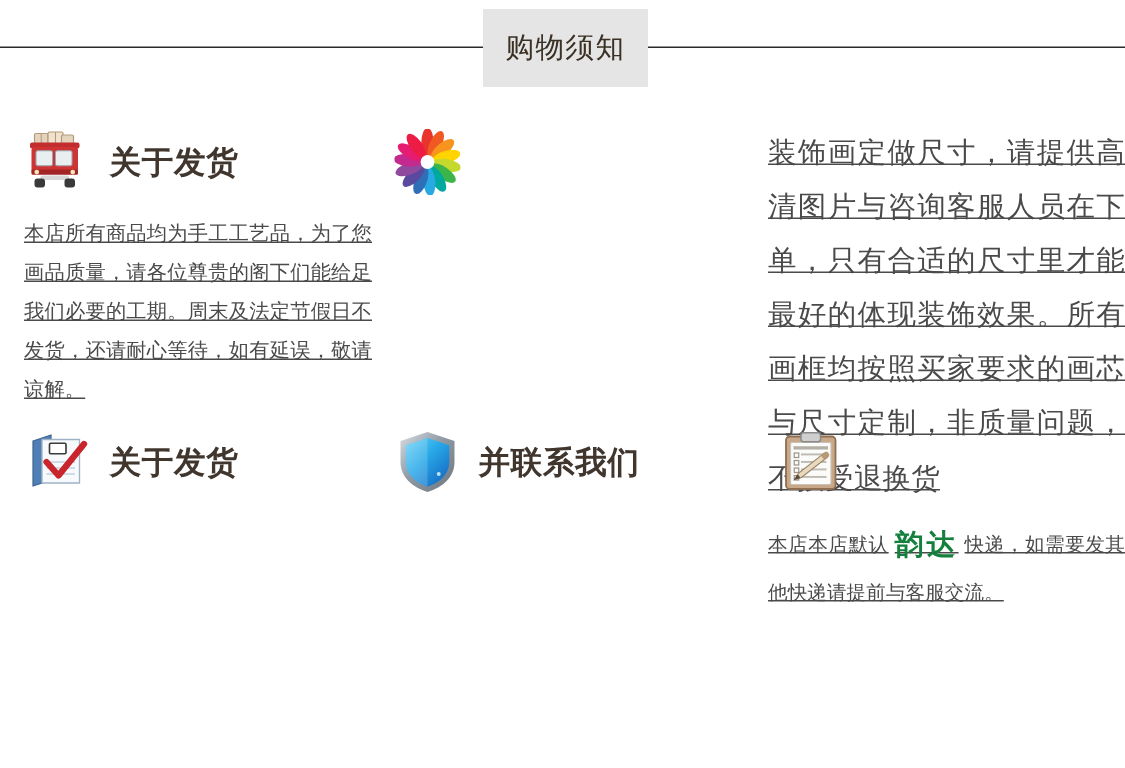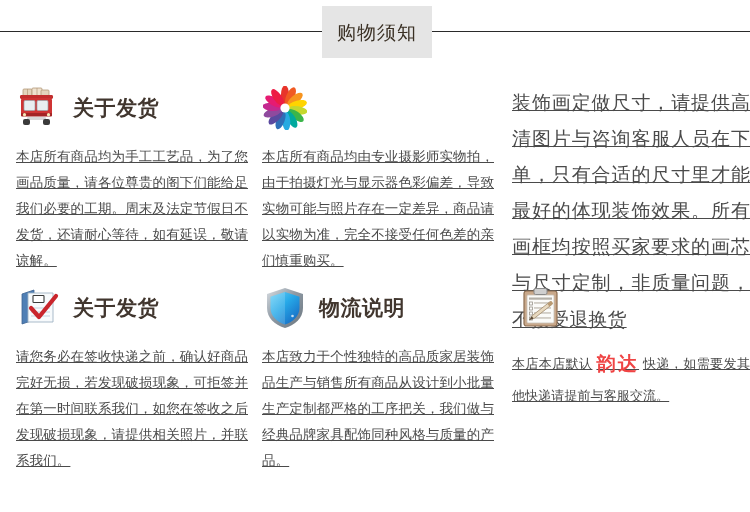"本店所有商品均由专业摄影师实物拍，由于拍摄灯光与显示器色彩偏差，导致实物可能与照" div.card-body { html: <div>本店所有商品均由专业摄影师实物拍，由于拍摄灯光与显示器色彩偏差，导致实物可能与照片存在一定差异，商品请以实物为准，完全不接受任何色差的亲们慎重购买。</div> -> none }
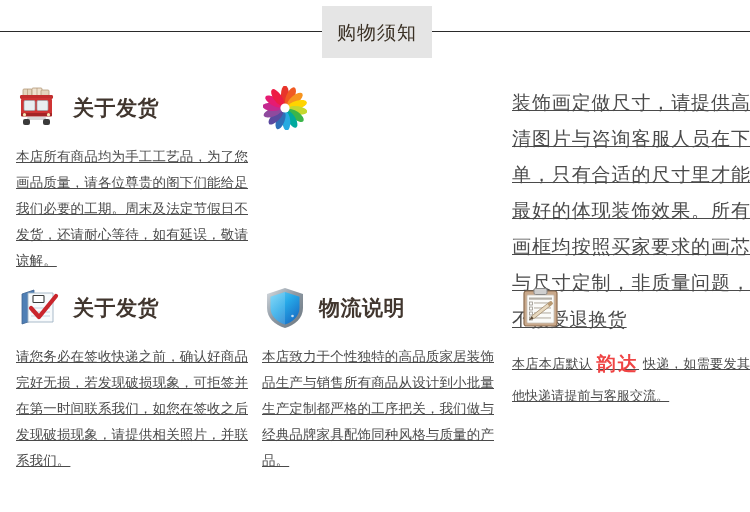"物流说明" span.card-title { text: 物流说明 -> 并联系我们 }
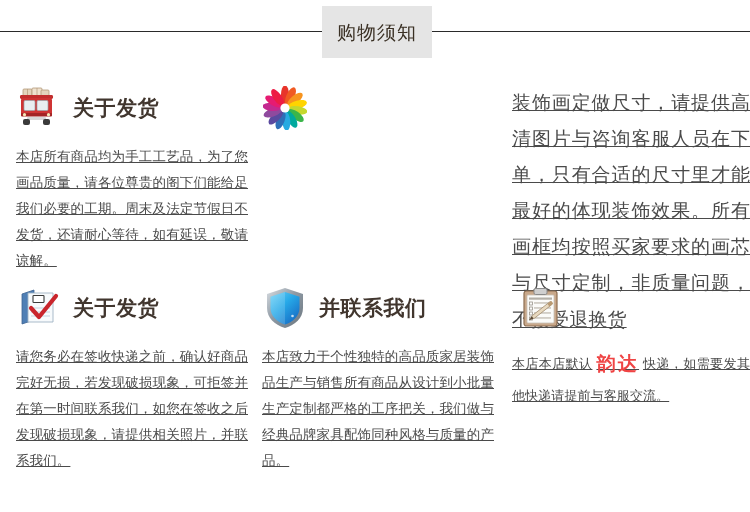"请您务必在签收快递之前，确认好商品完好无损，若发现破损现象，可拒签并在第一时间联" div.card-body { html: <div>请您务必在签收快递之前，确认好商品完好无损，若发现破损现象，可拒签并在第一时间联系我们，如您在签收之后发现破损现象，请提供相关照片，并联系我们。</div> -> none }
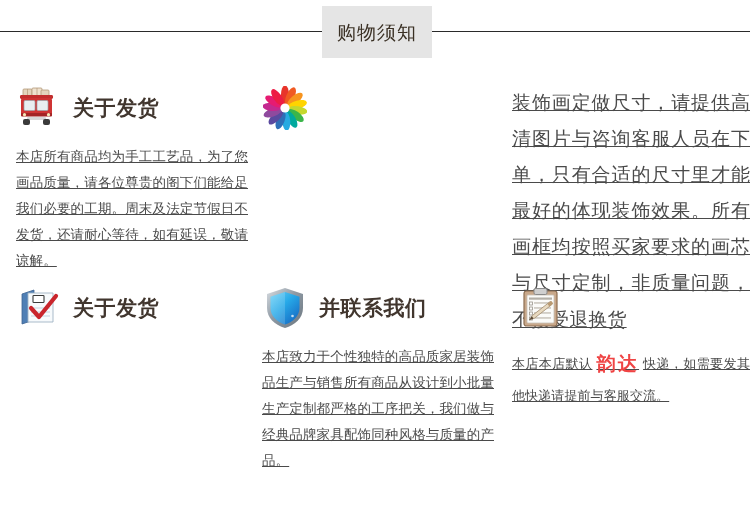"本店致力于个性独特的高品质家居装饰品生产与销售所有商品从设计到小批量生产定制都严" div.card-body { html: <div>本店致力于个性独特的高品质家居装饰品生产与销售所有商品从设计到小批量生产定制都严格的工序把关，我们做与经典品牌家具配饰同种风格与质量的产品。</div> -> none }
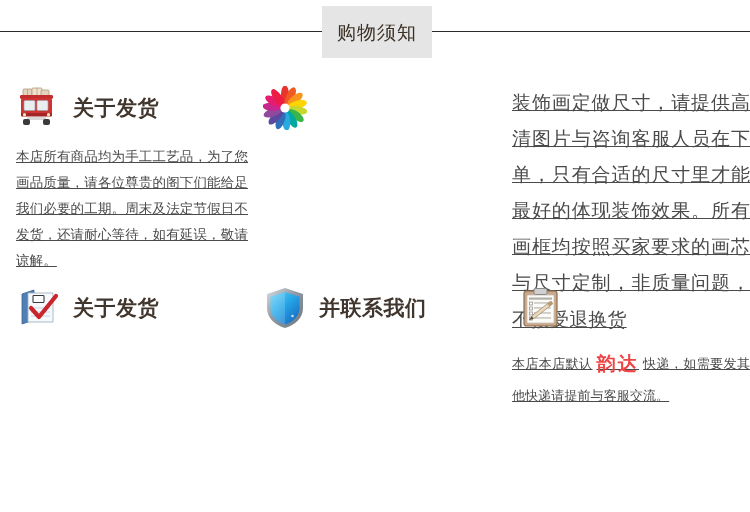"韵达" .brand-mark { color: #ef4444 -> #15803d }
